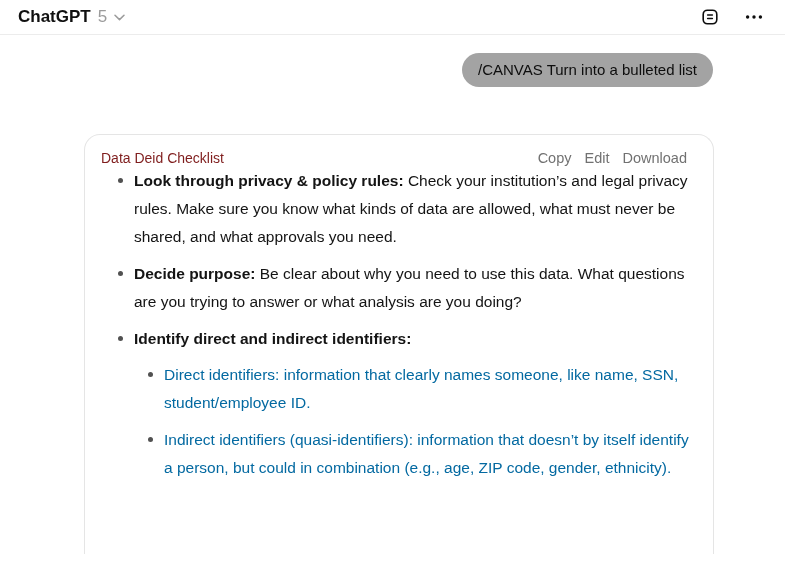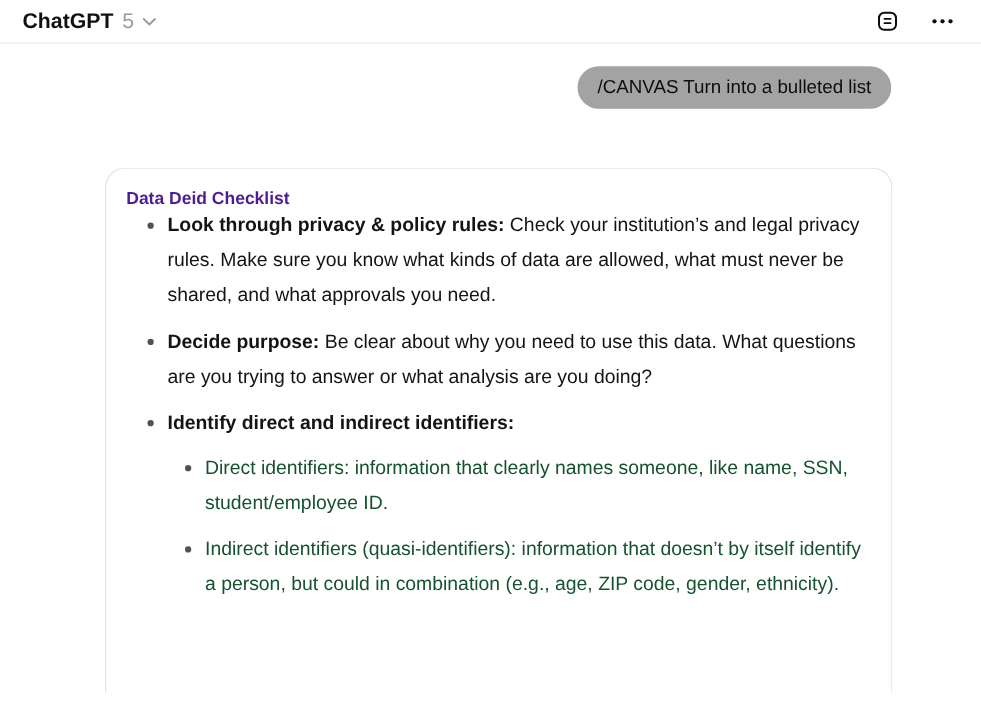"Data Deid Checklist" .doc-title { color: #4c1d95 -> #7f1d1d; font-weight: 700 -> 400 }
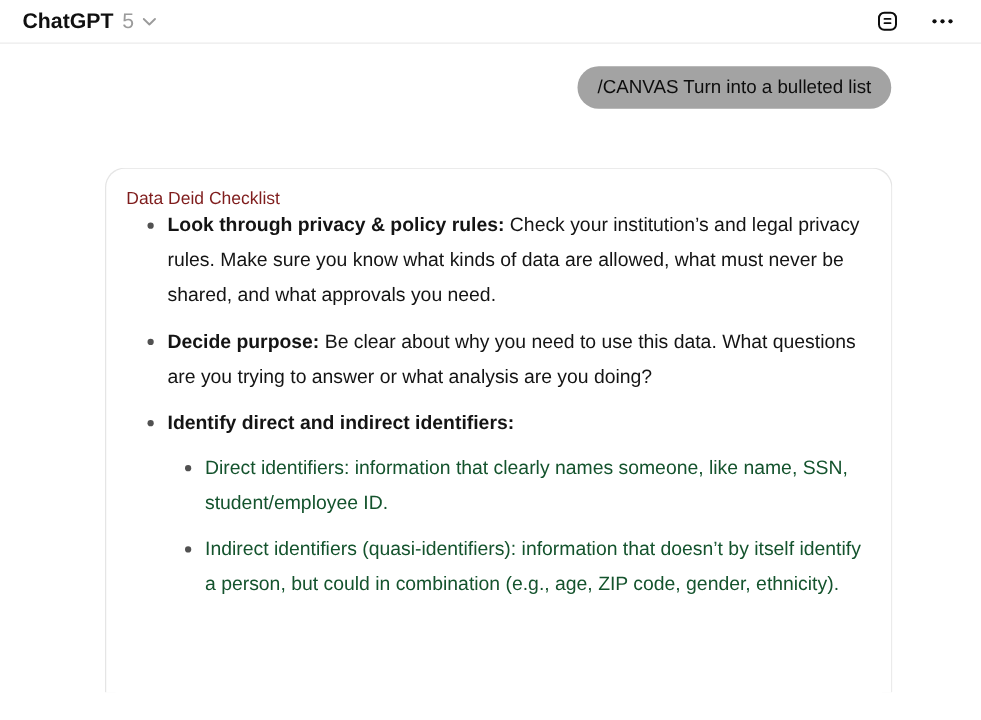"Copy" div.card-actions { html: none -> <div> <button>Copy</button> <button>Edit</button> <button>Download</button> </div> }
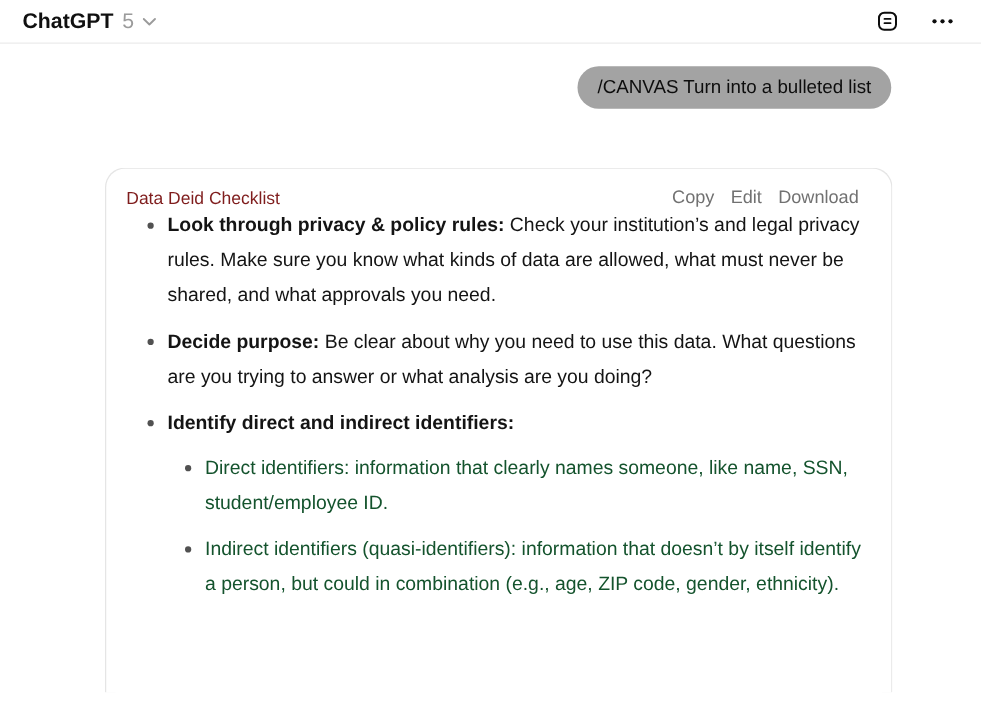"Direct identifiers: information that" ul.doc-sublist > li { color: #14532d -> #0369a1 }
